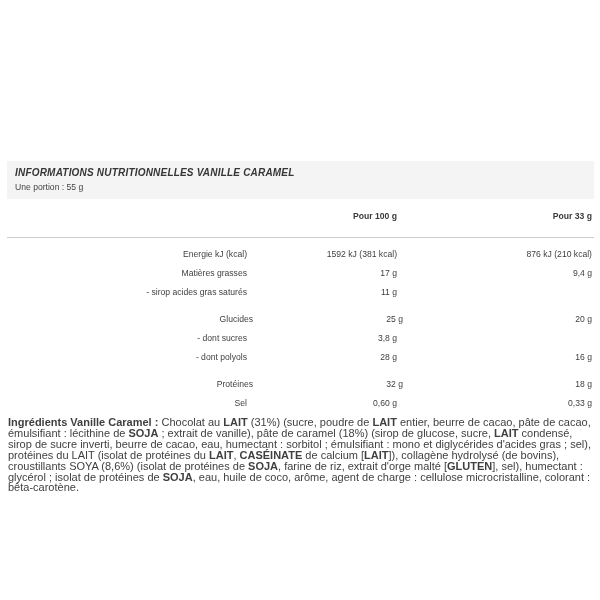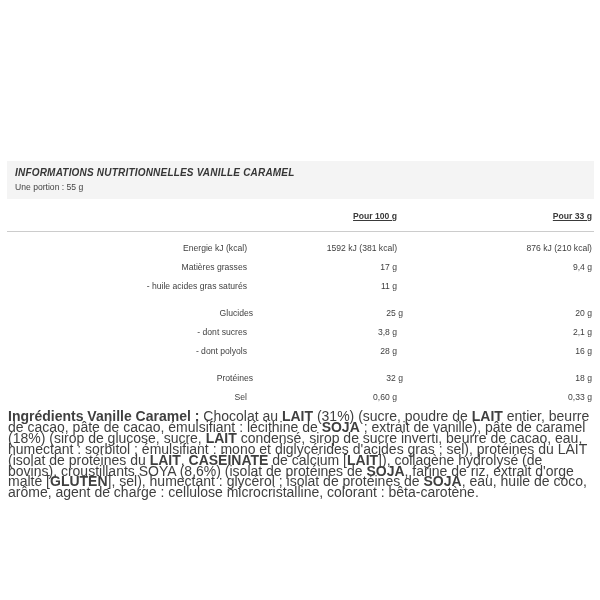"Pour 100 g" .thead { padding-bottom: 6px -> 12px; text-decoration: underline -> none }
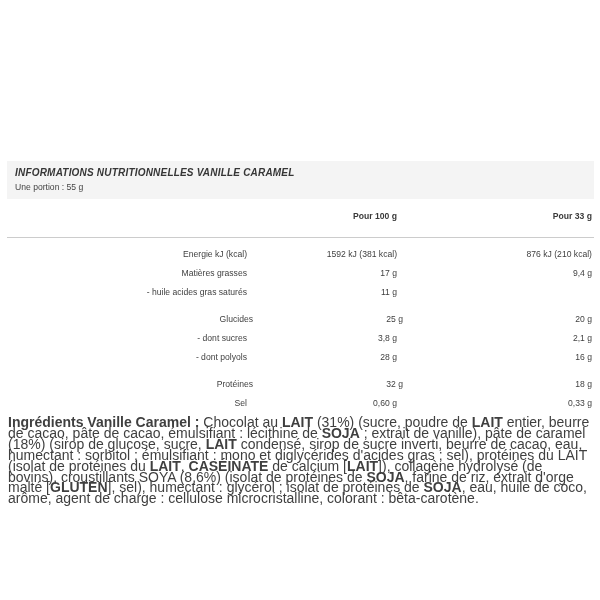"- huile acides gras saturés" span.lbl { text: huile -> sirop }
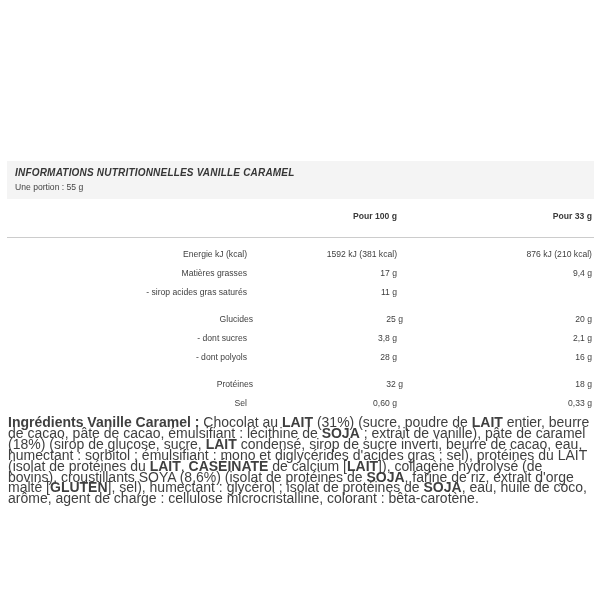"2,1 g" span.v2 { html: <span>2,1 g</span> -> none }
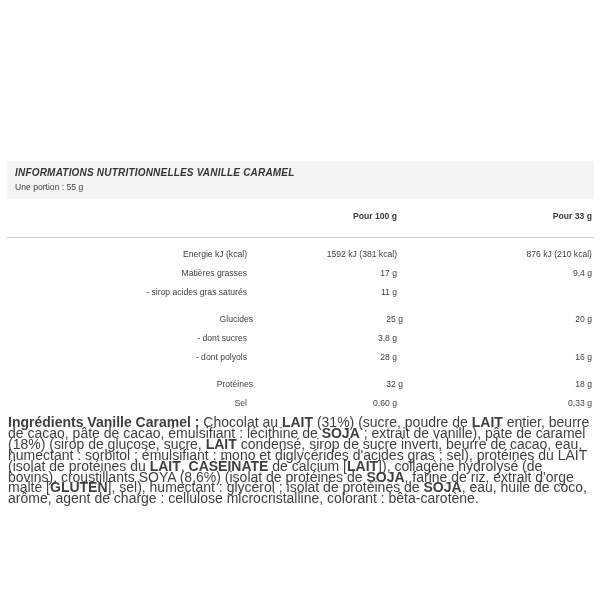"Ingrédients Vanille Caramel : Chocolat" .ingredients { font-size: 14px -> 11px }
